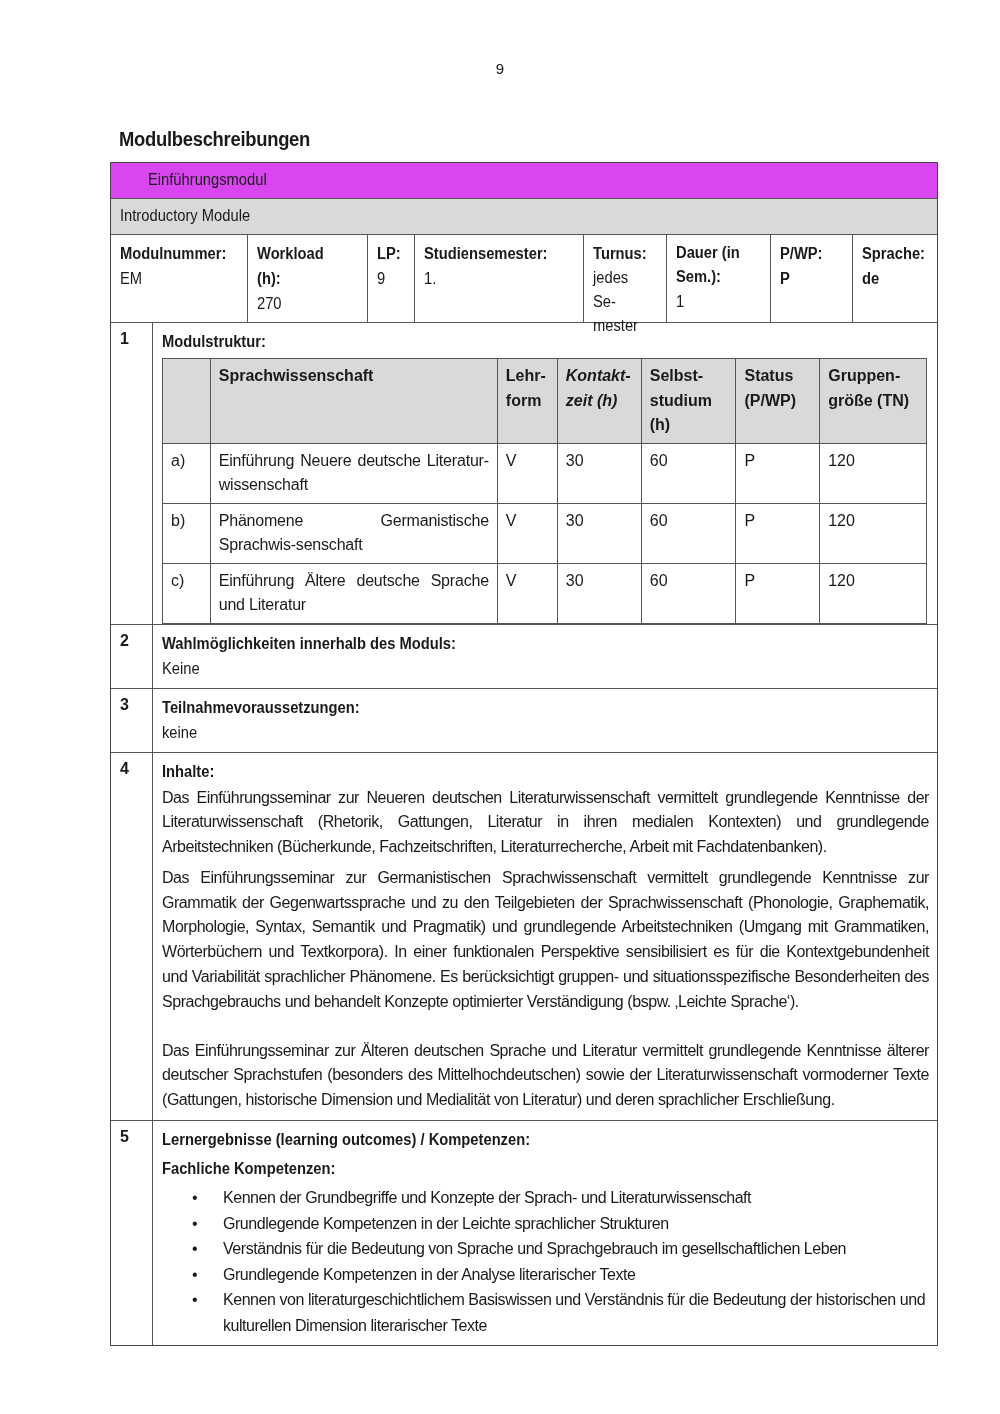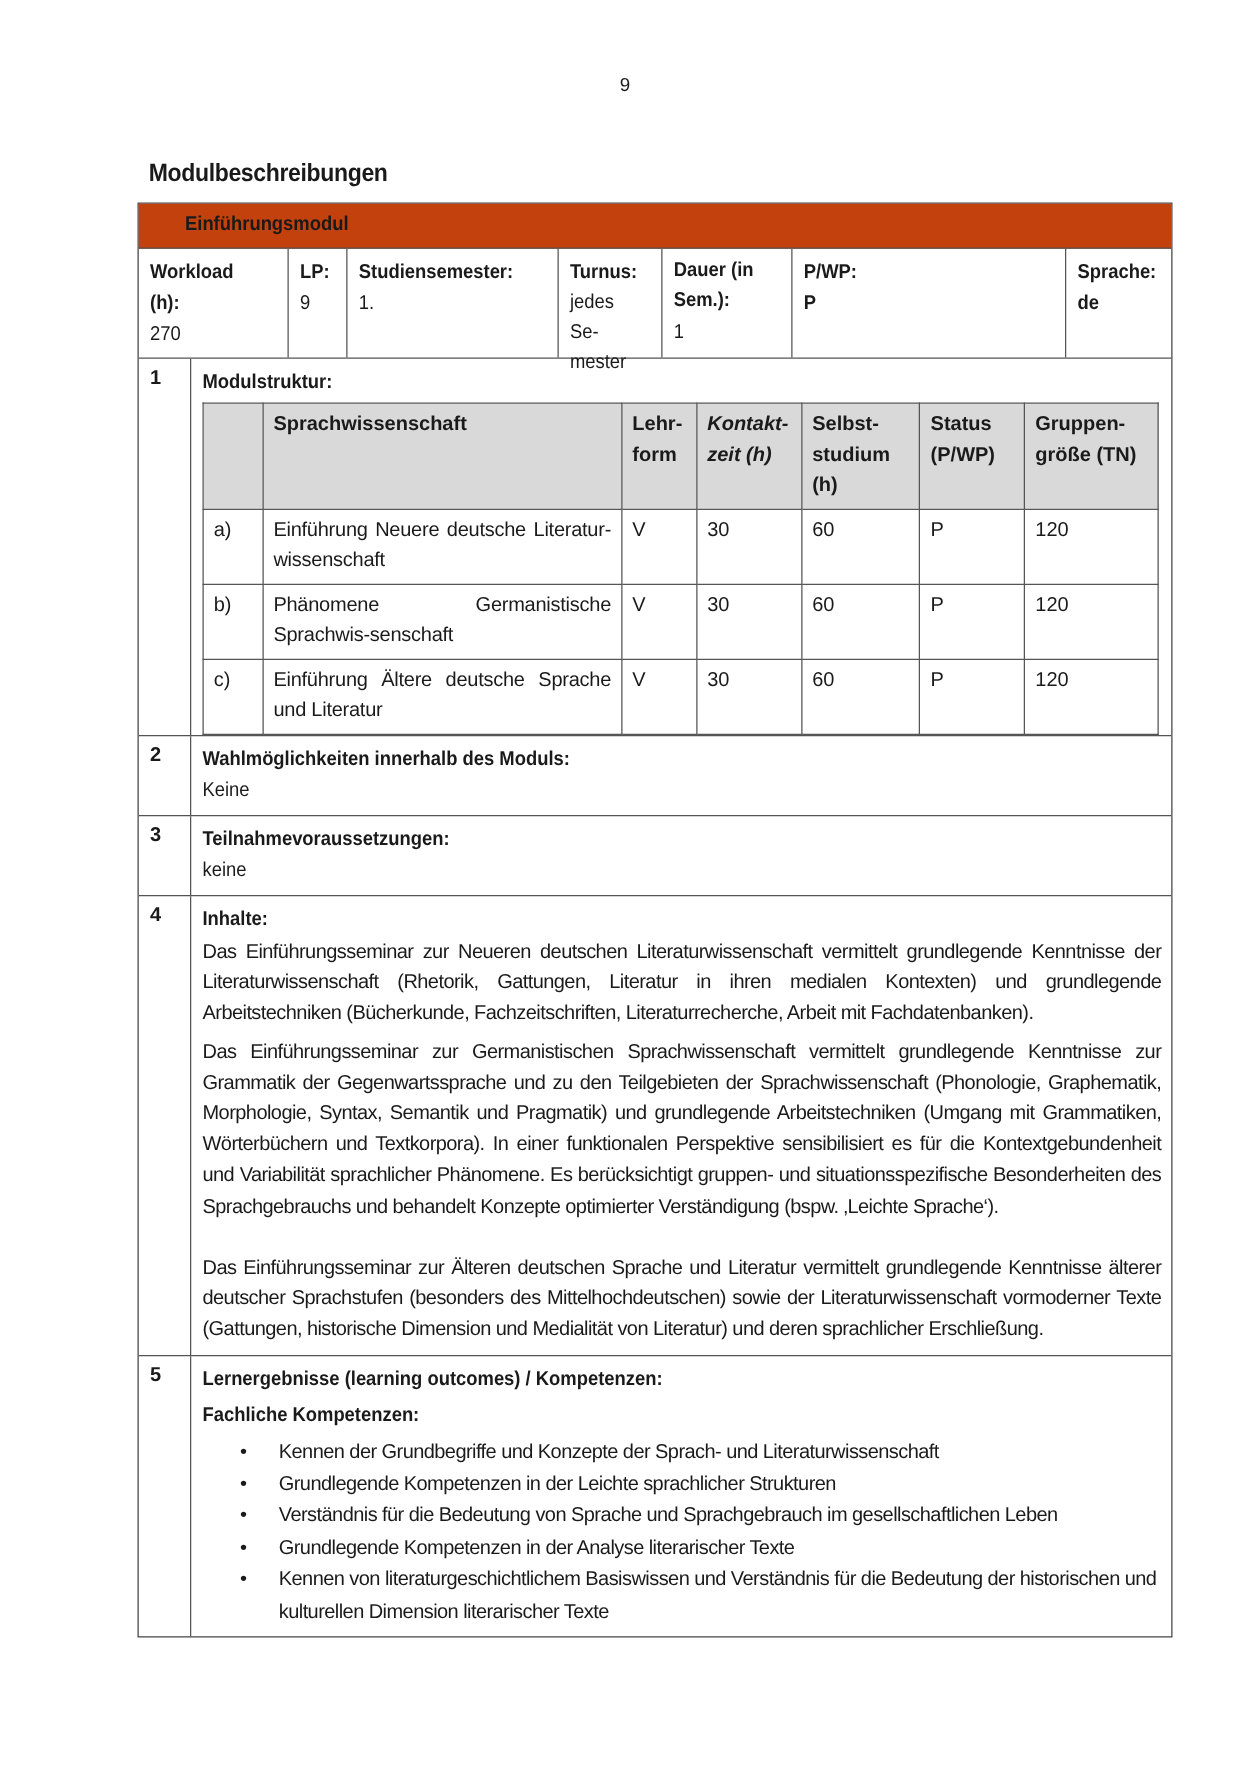"Einführungsmodul" .band-1 { background: #c2410c -> #d946ef; font-weight: bold -> normal }
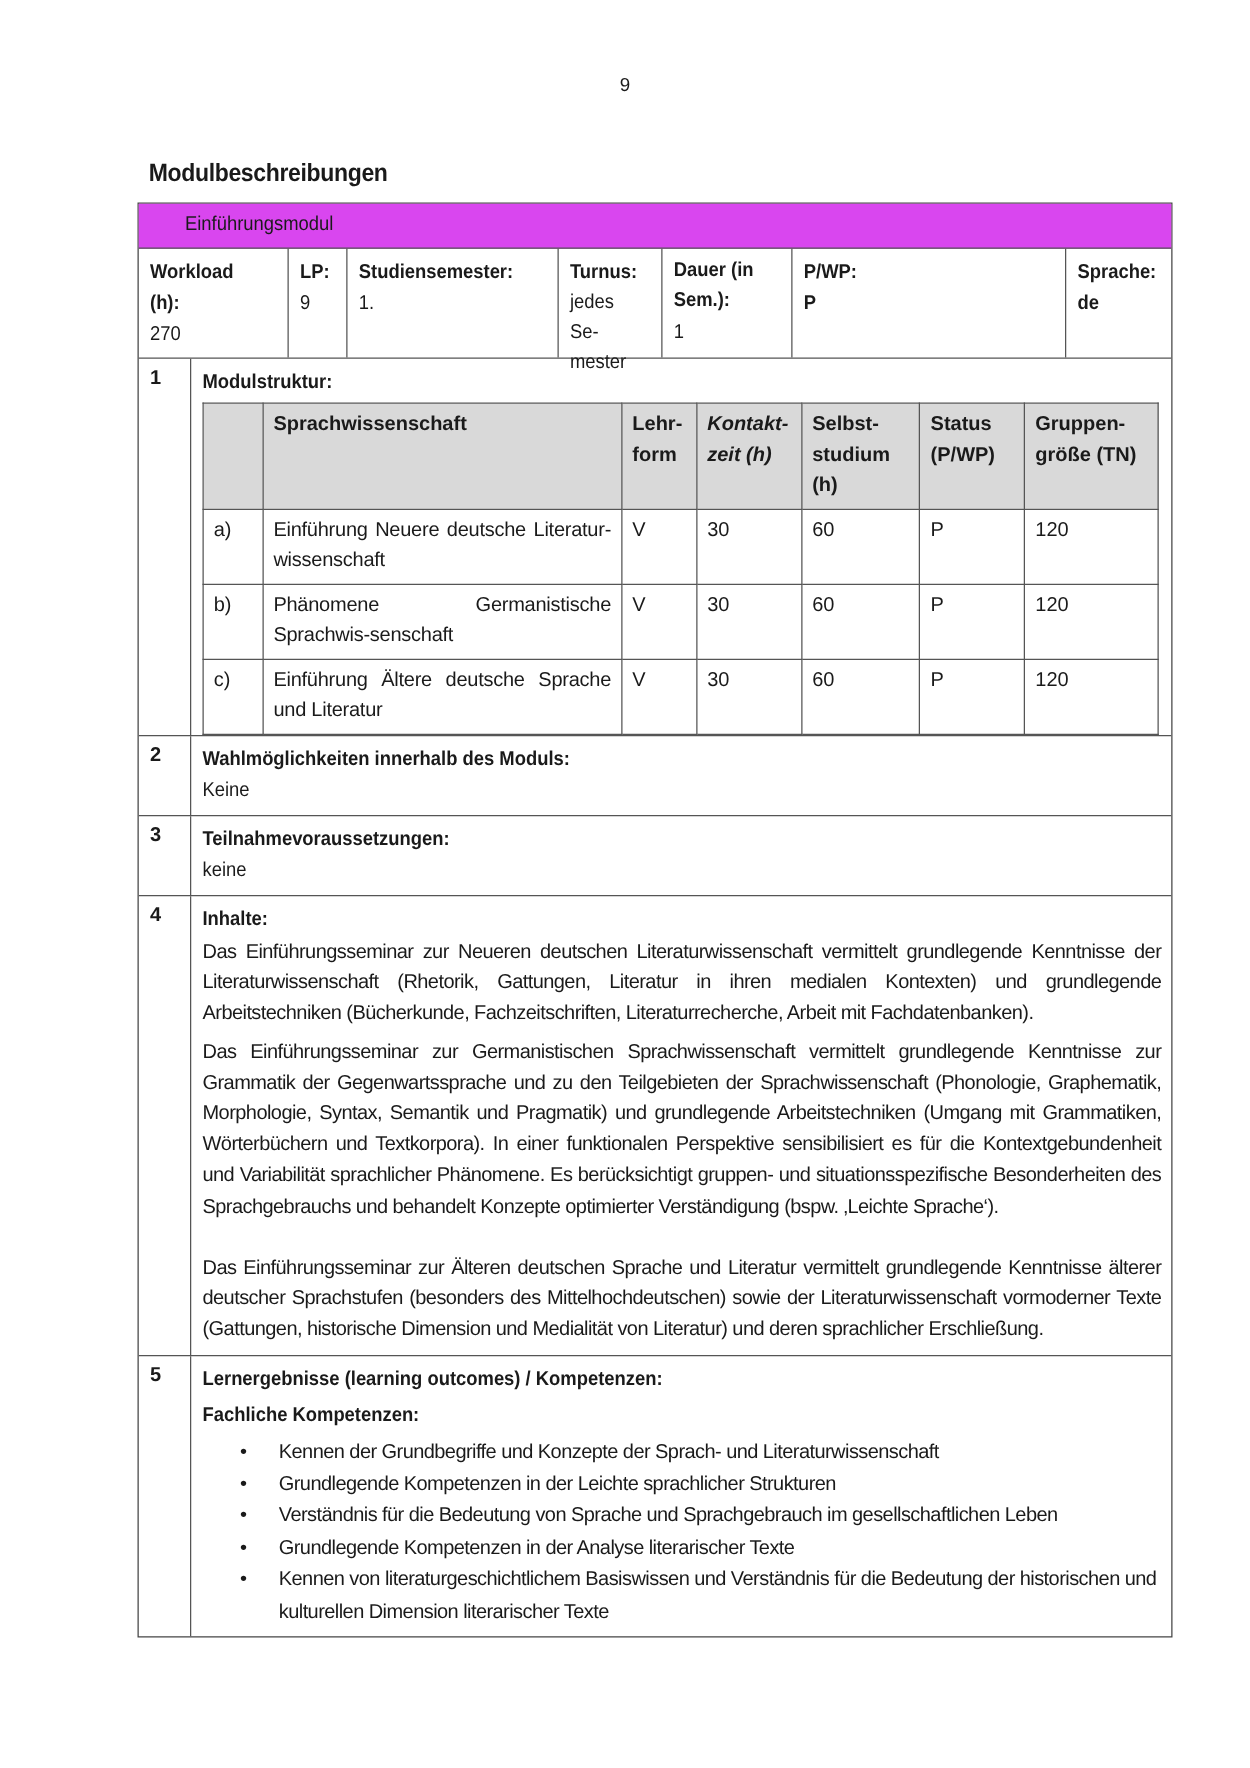"Introductory Module" div.band { html: none -> <div><span>Introductory Module</span></div> }
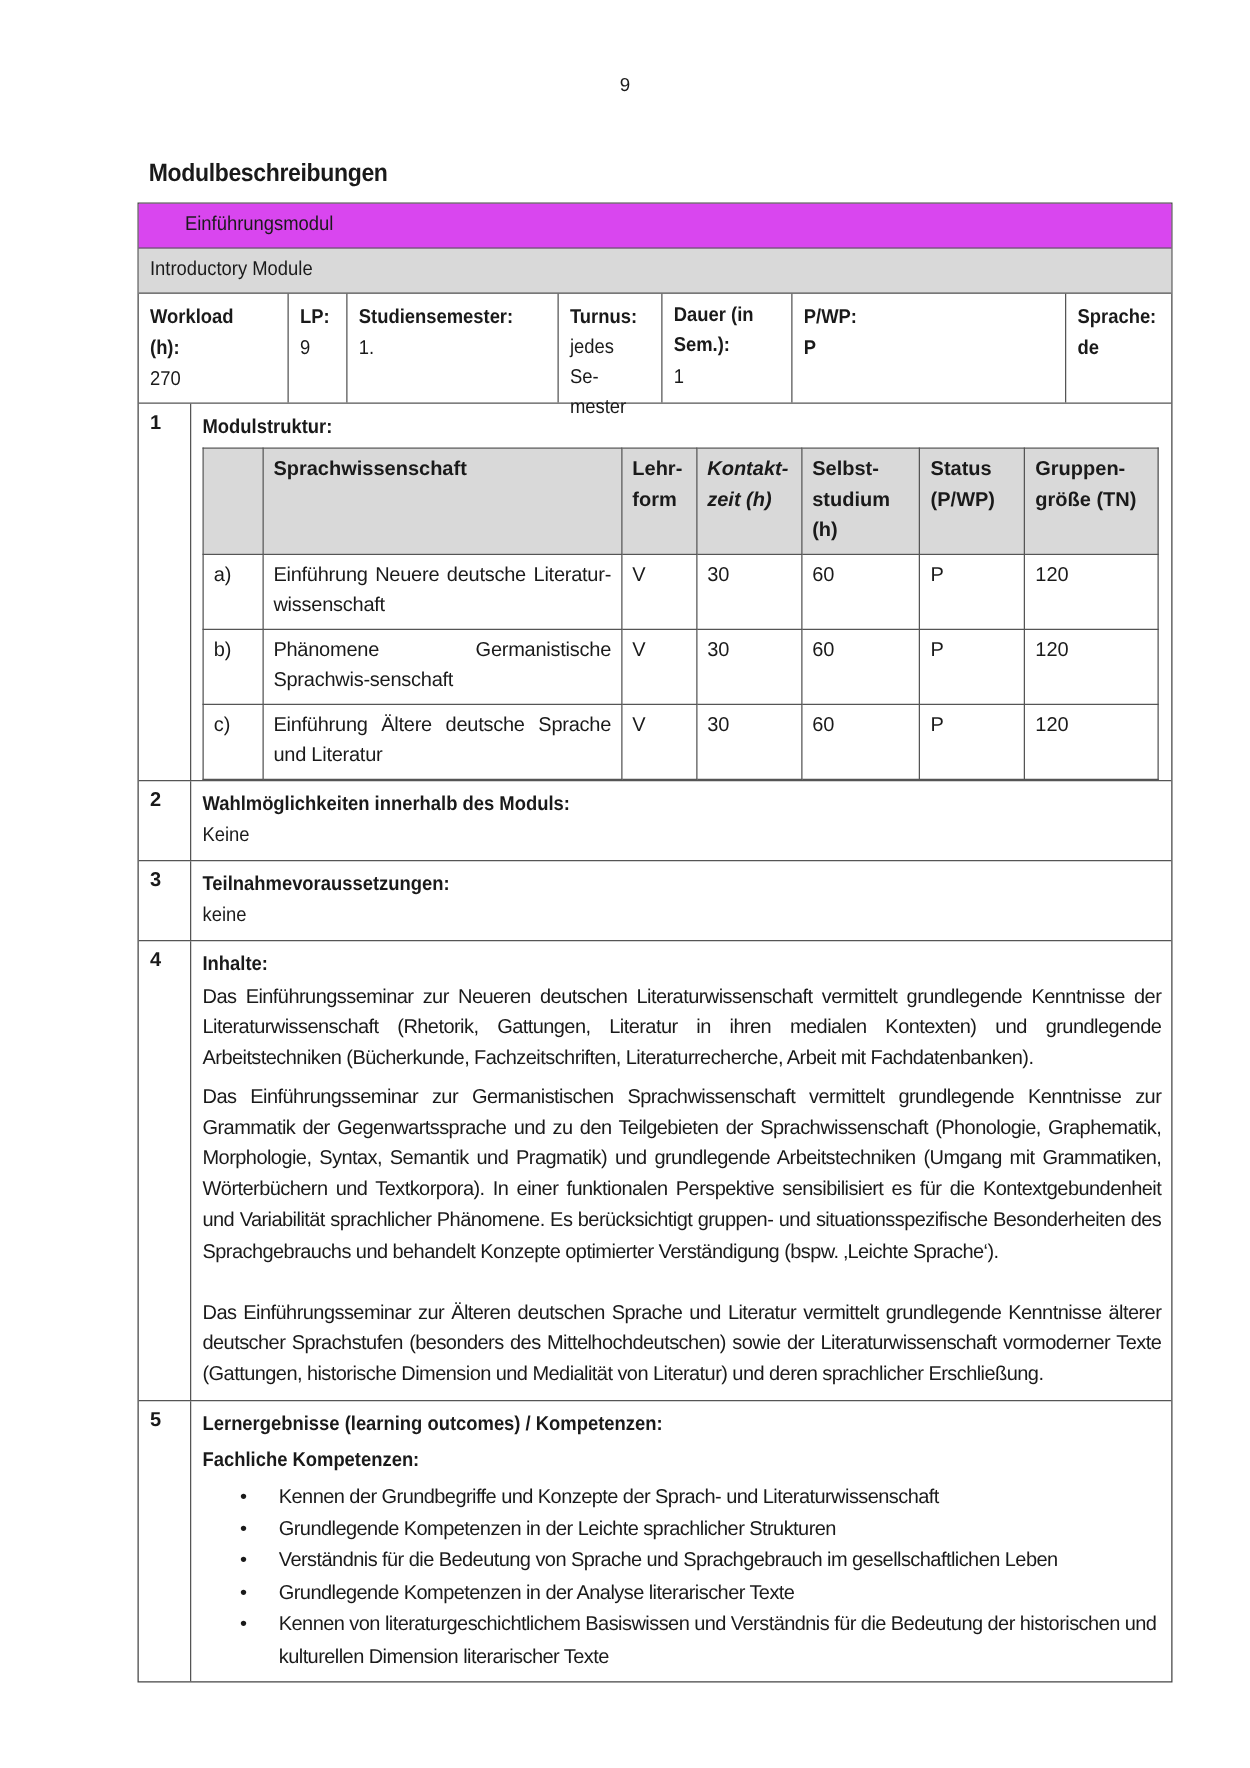"Modulnummer:" div.meta-cell { html: none -> <div> <div><span>Modulnummer:</span></div> <div><span>EM</span></div> </div> }
